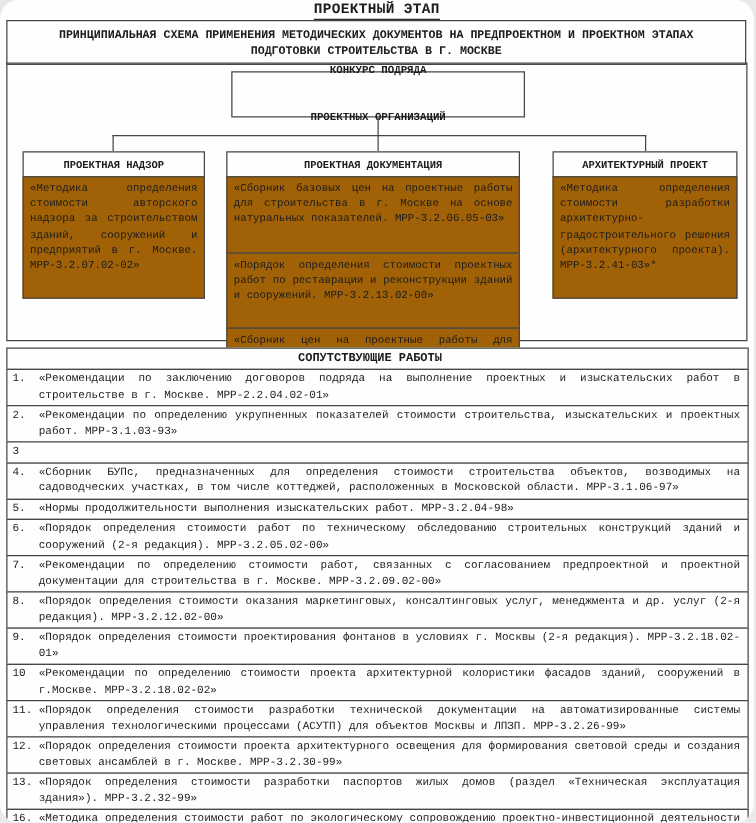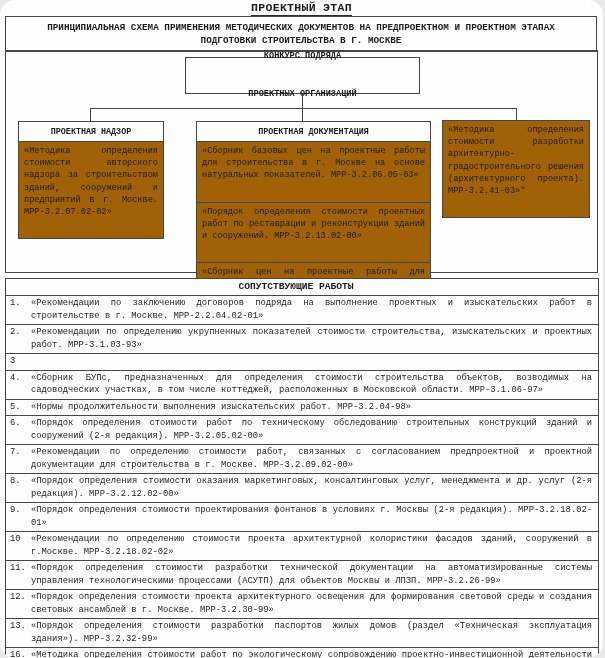"ПРОЕКТНАЯ ДОКУМЕНТАЦИЯ" .col-mid { left: 190px -> 175px }
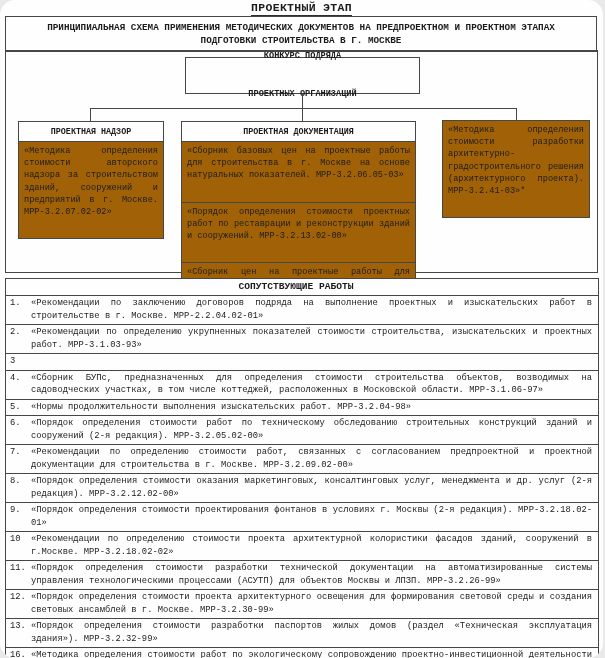"АРХИТЕКТУРНЫЙ ПРОЕКТ" div.col-header { html: none -> <div>АРХИТЕКТУРНЫЙ ПРОЕКТ</div> }
